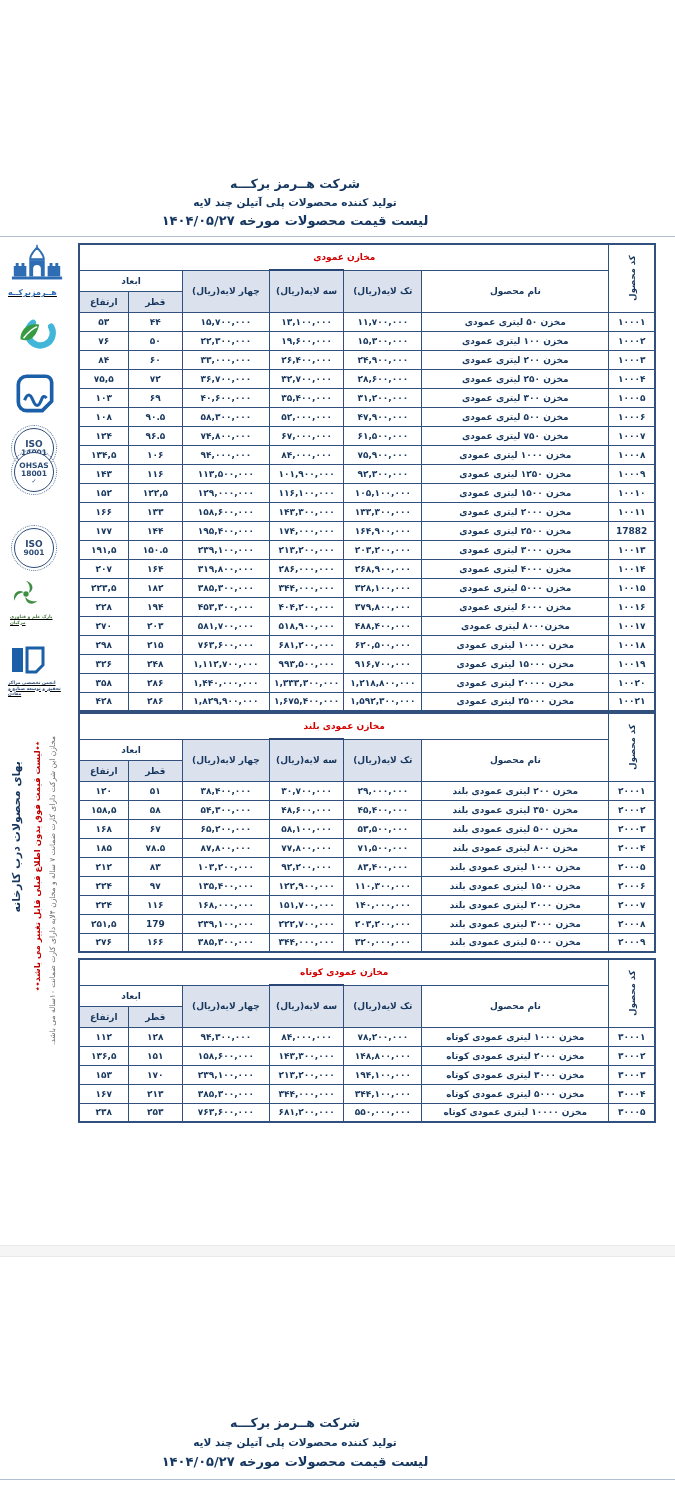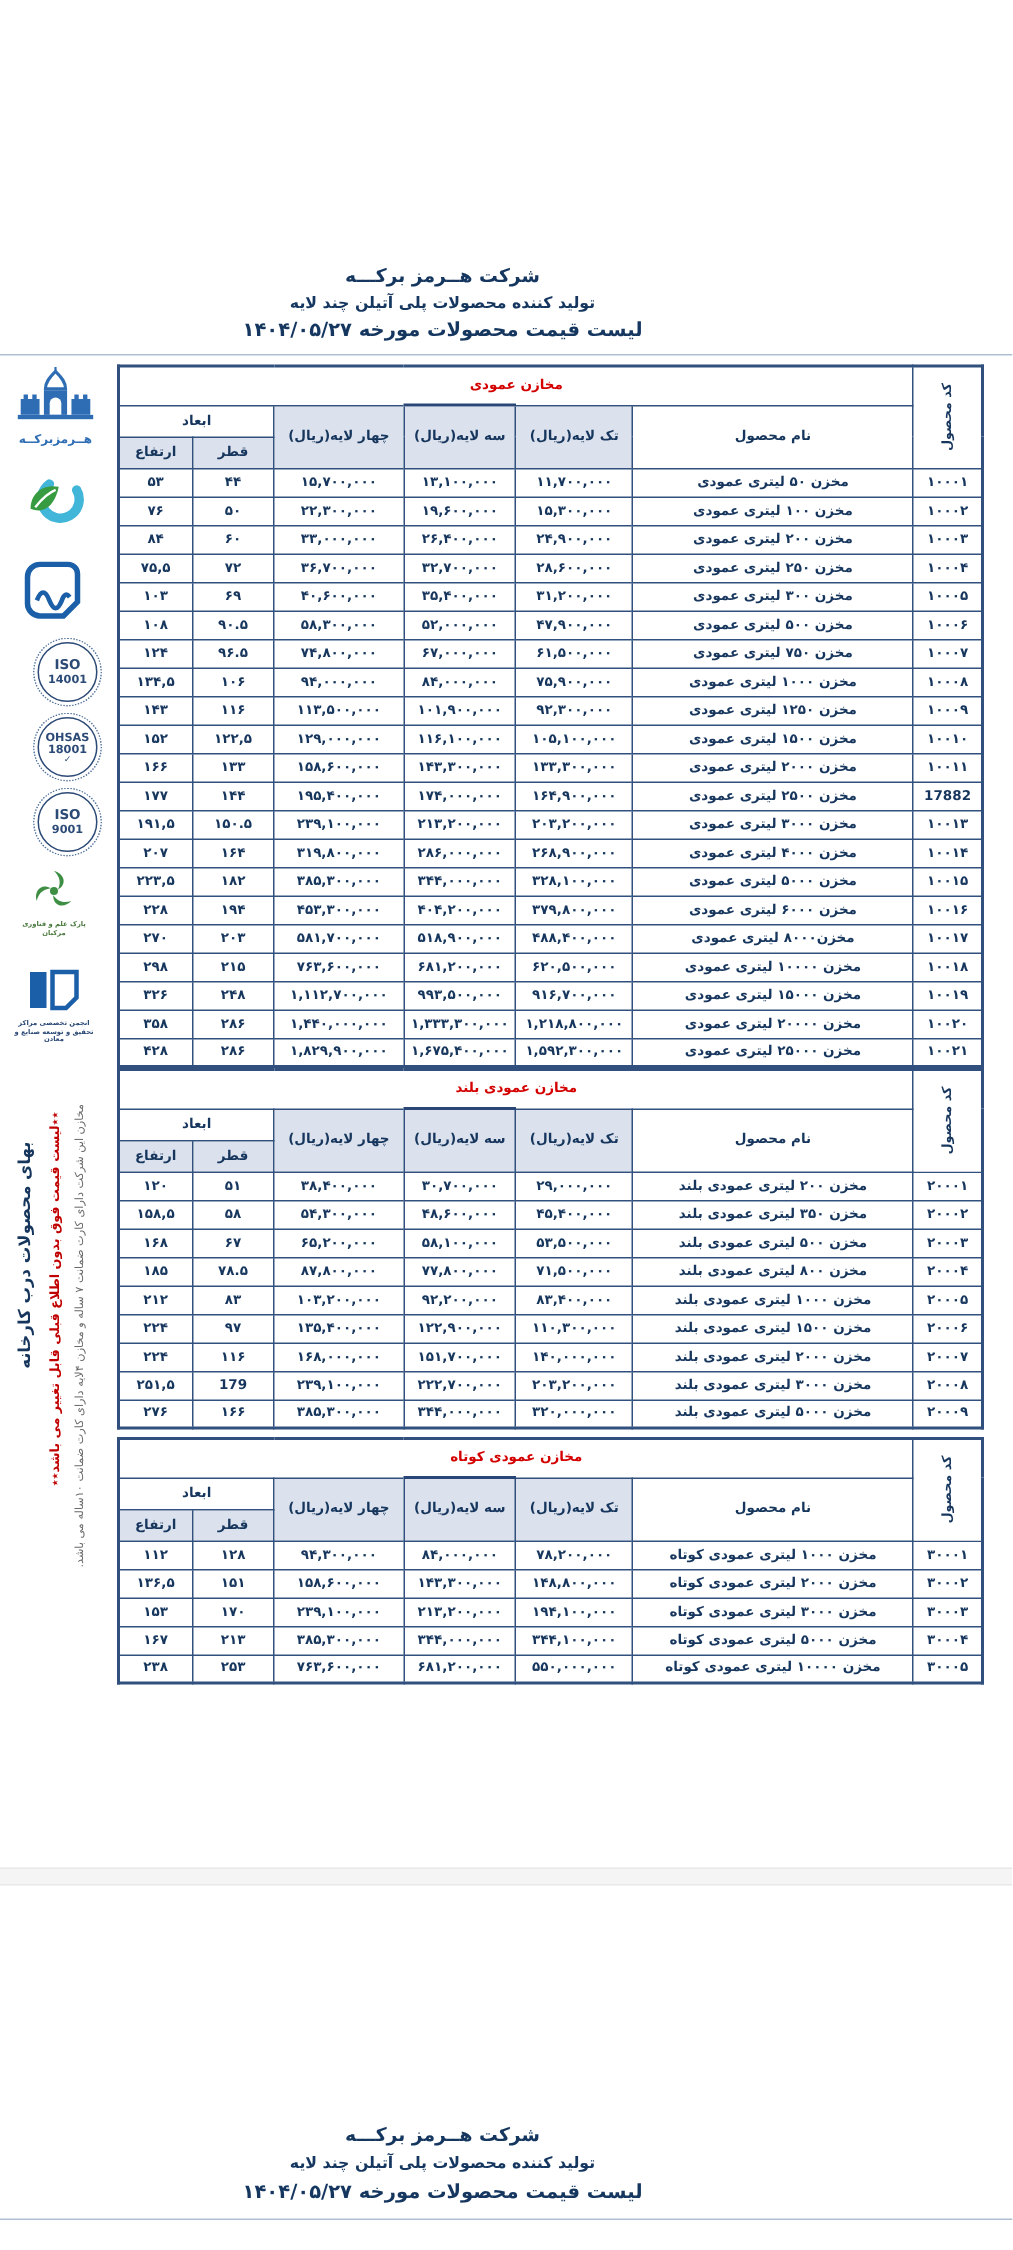"هــرمزبرکــه" .logo { text-align: center -> left; text-decoration: none -> underline }
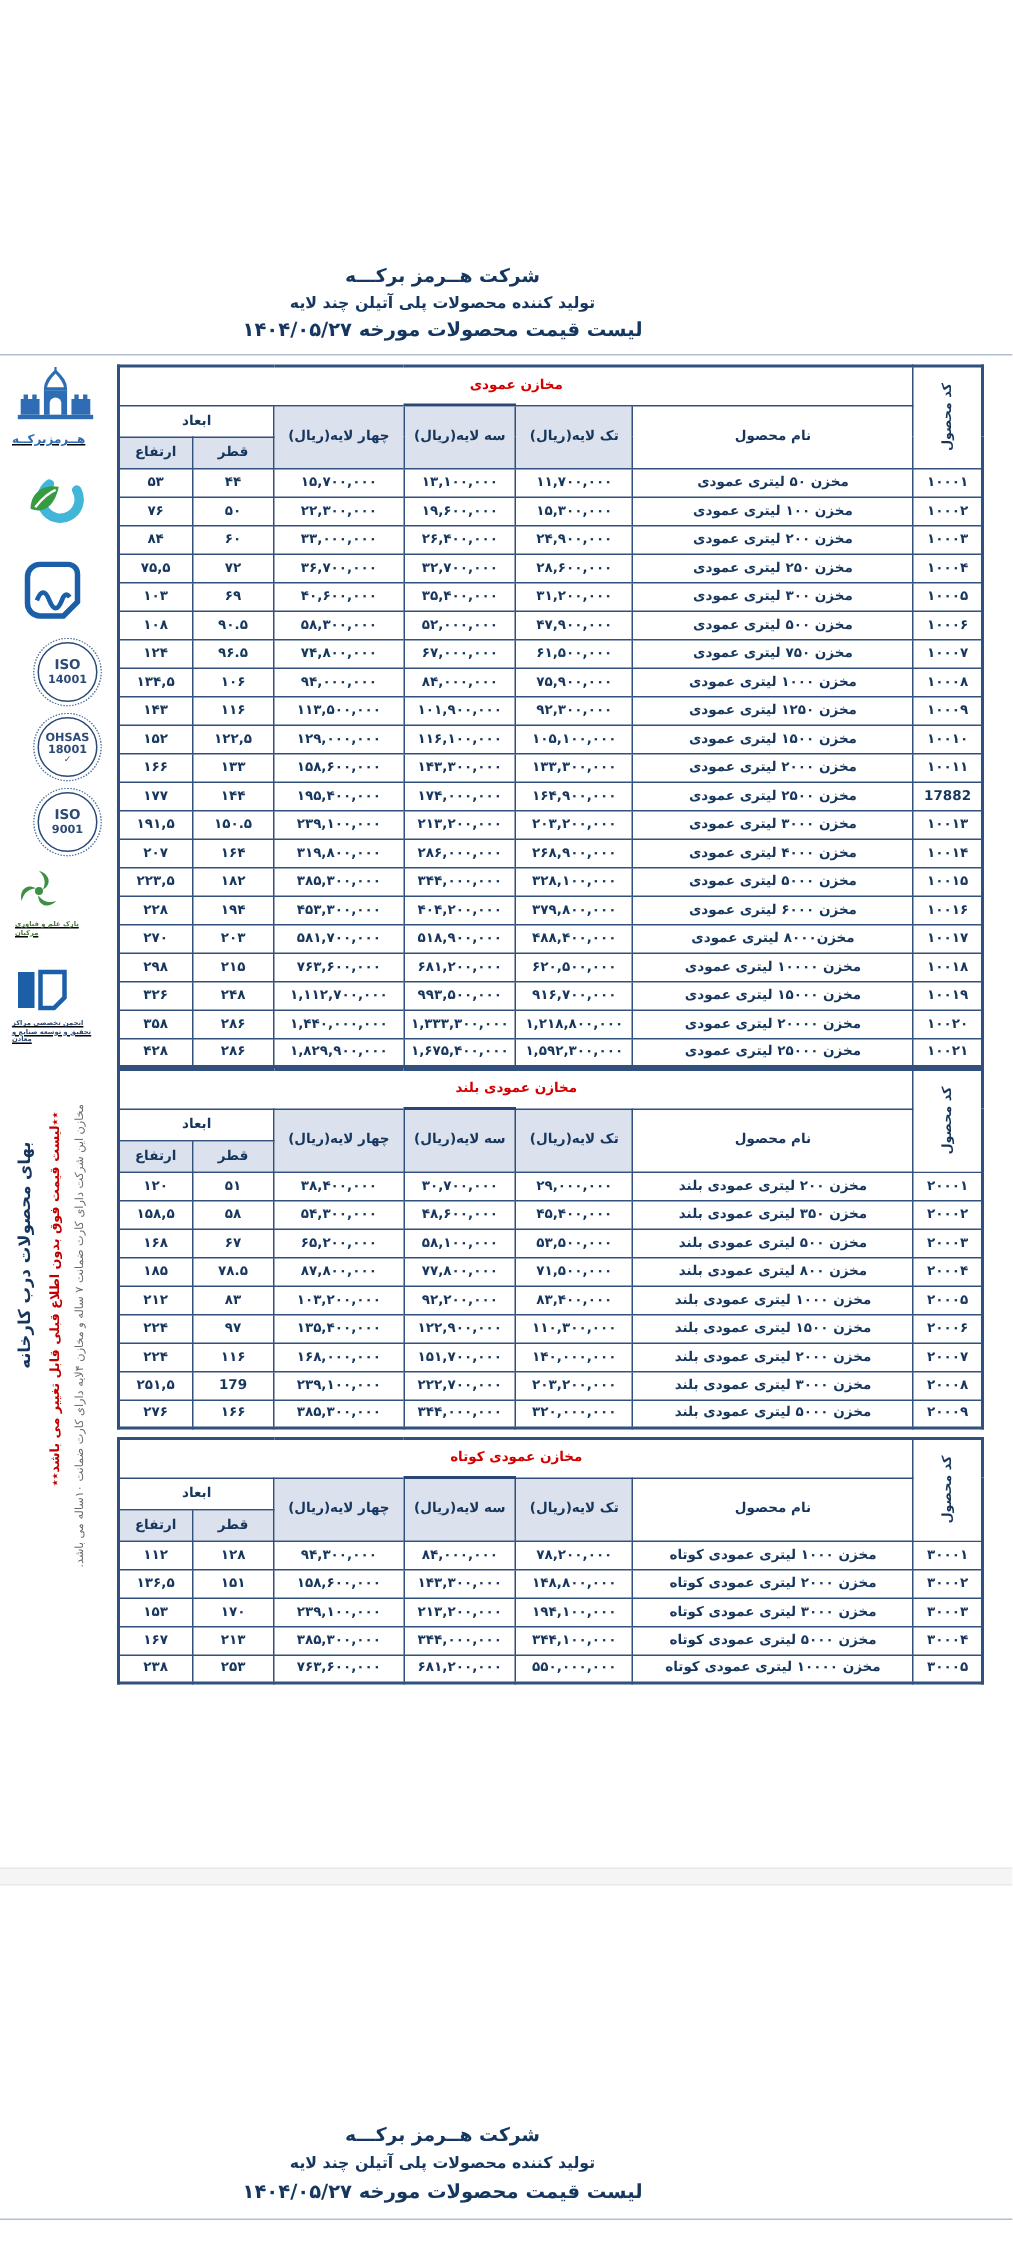"ISO" .seal { margin-left: 11px -> none }
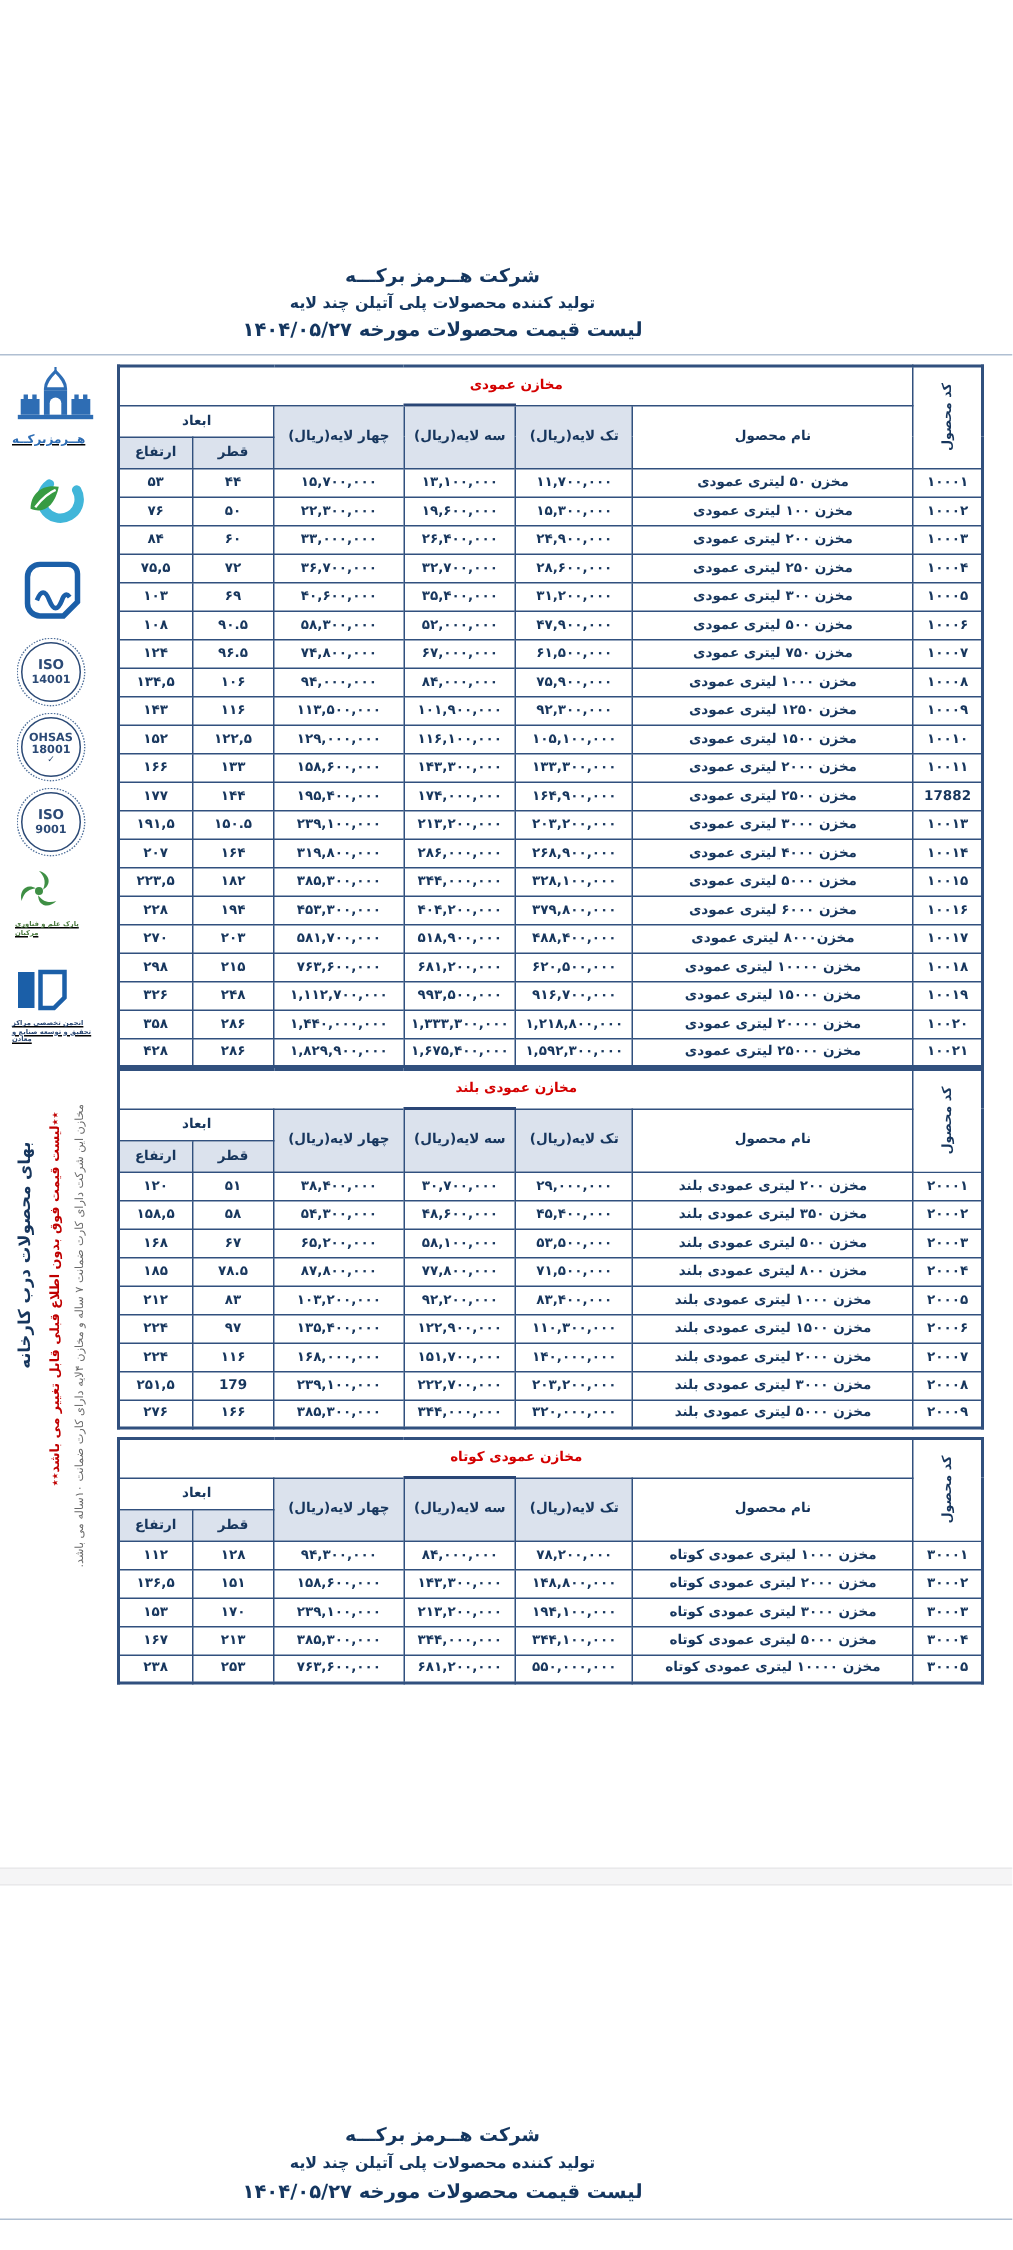"OHSAS" div.seal { top: 478px -> 452px }
